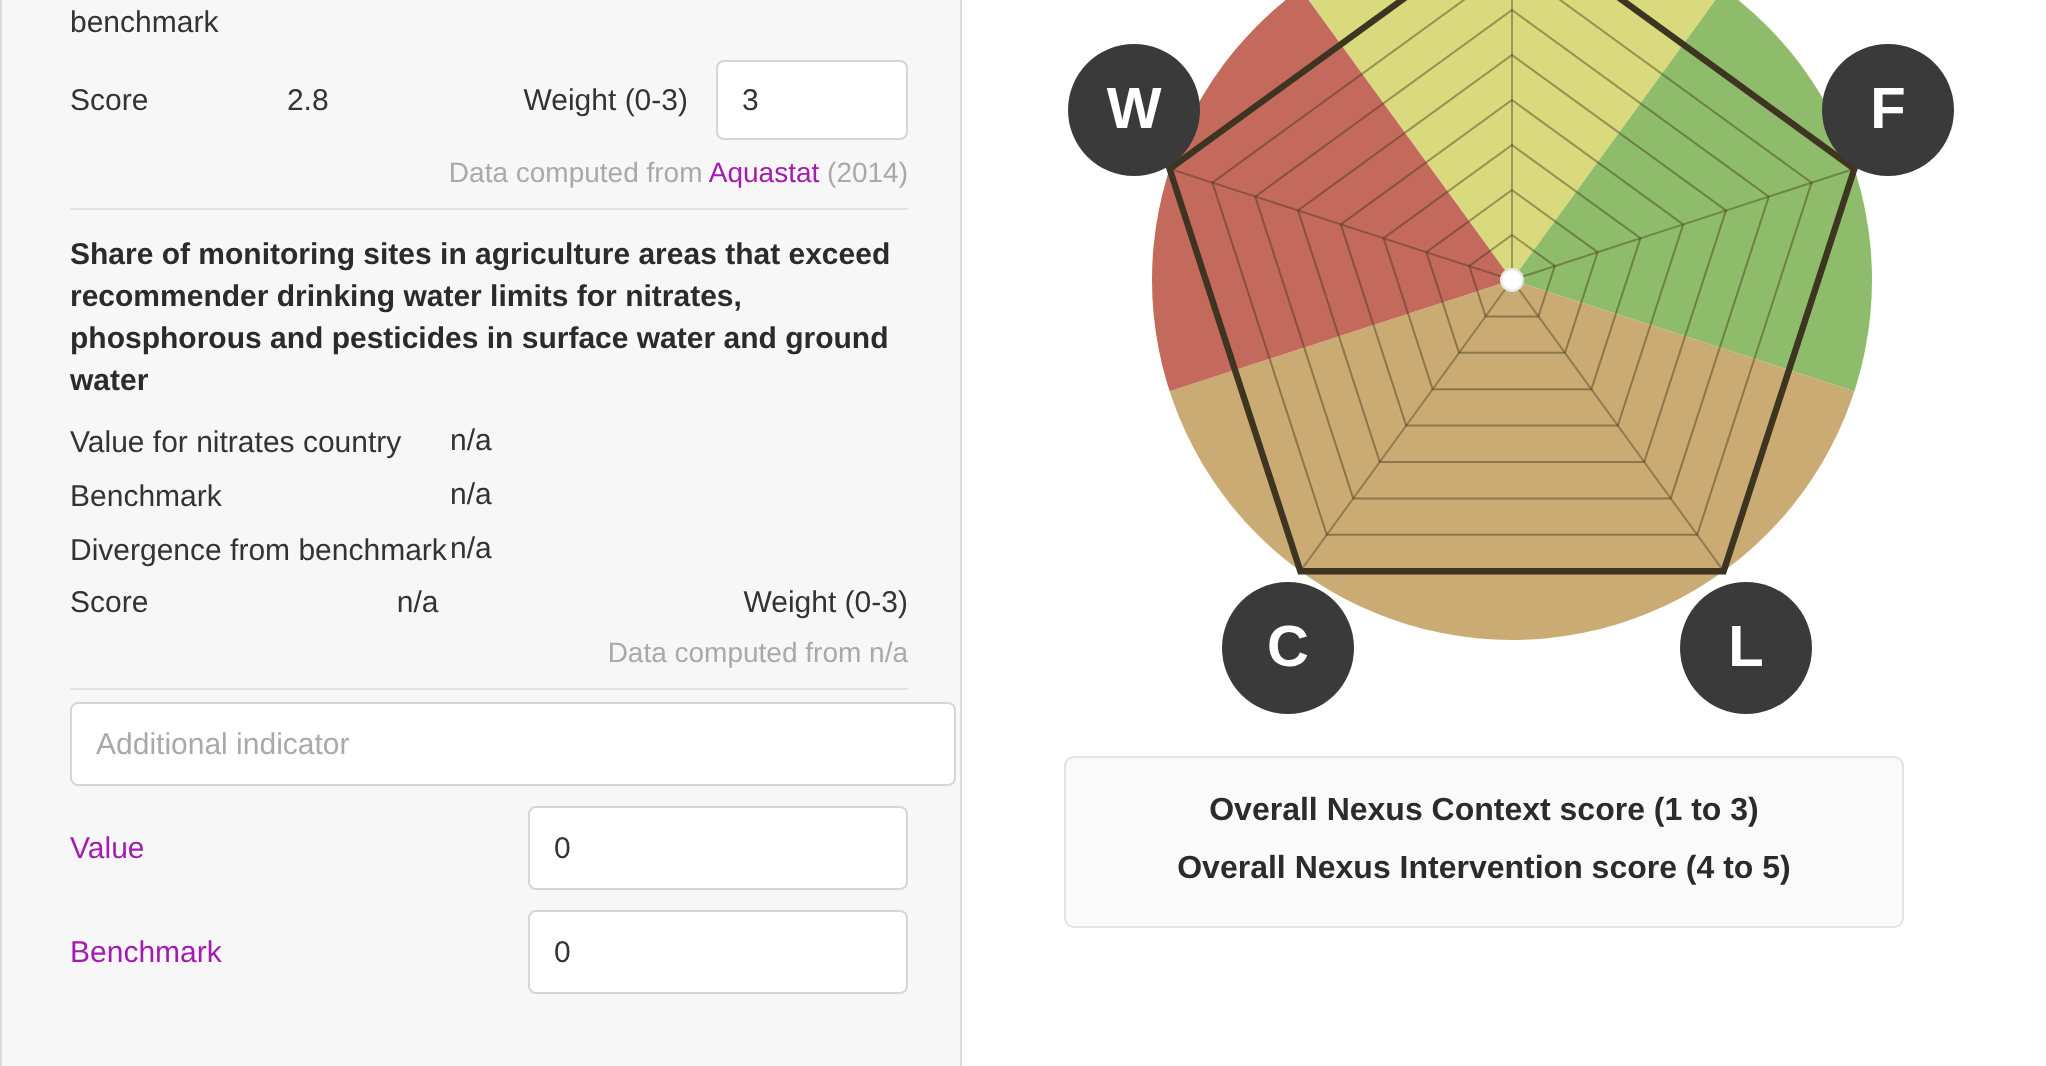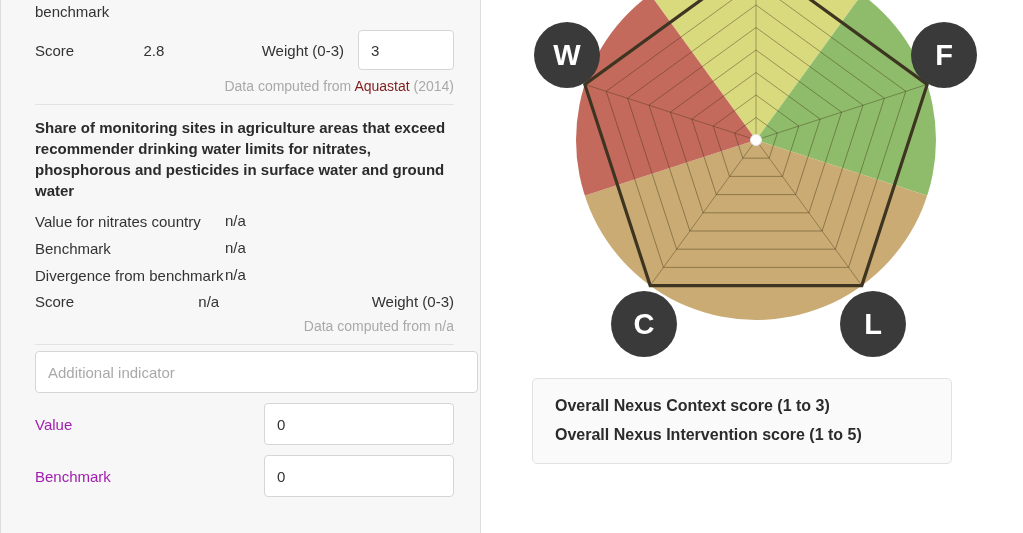"Aquastat" .src a { color: #7f1d1d -> #a21caf }
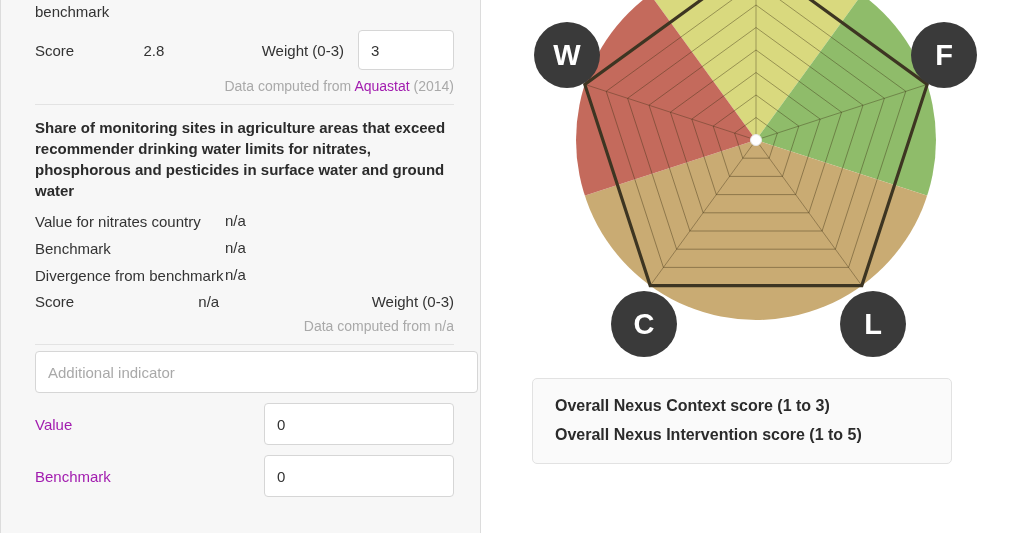"Overall Nexus Context score (1" .legend-line { text-align: none -> center }
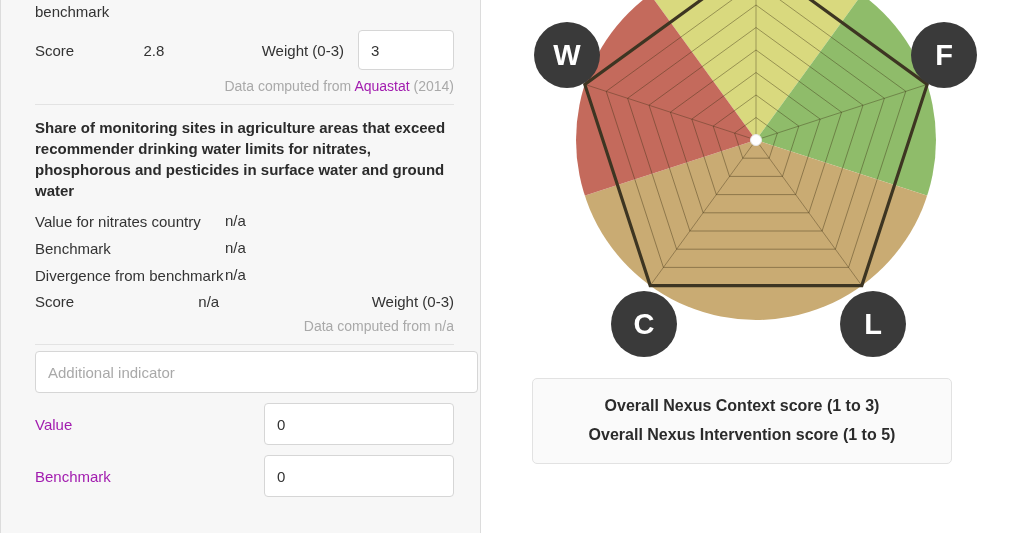"Overall Nexus Intervention score (1" div.legend-line { text: 1 -> 4 }
